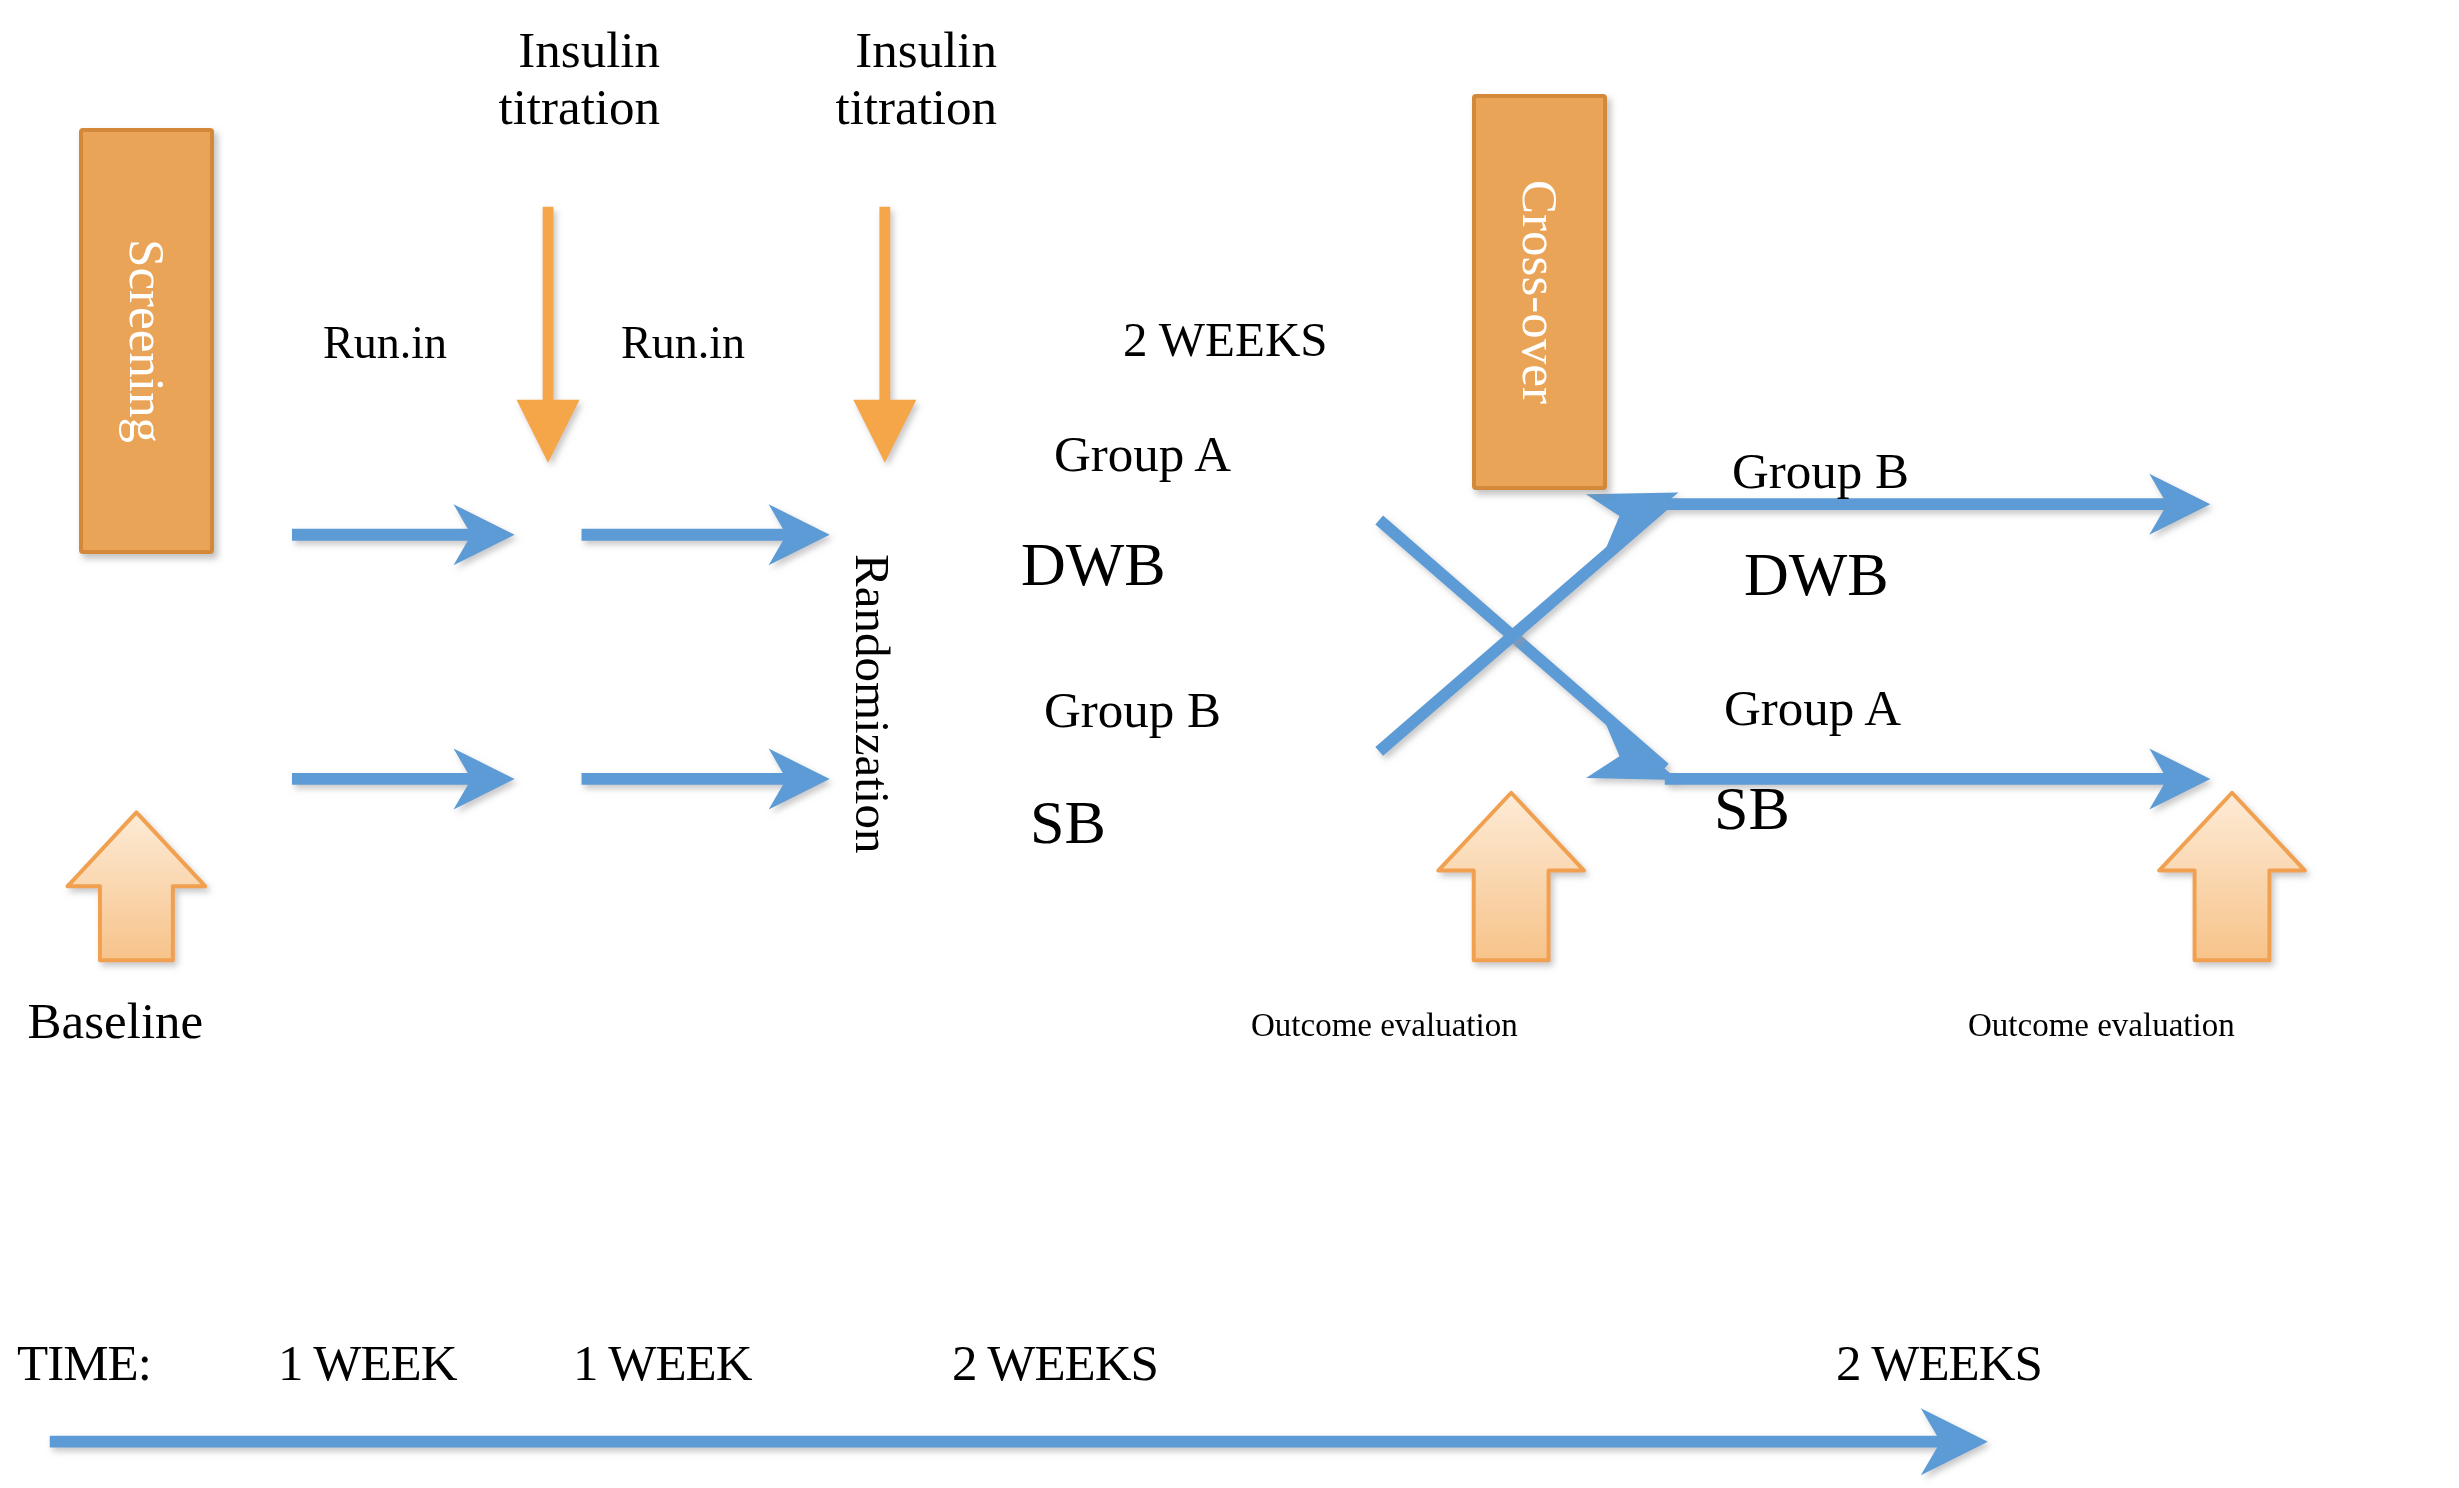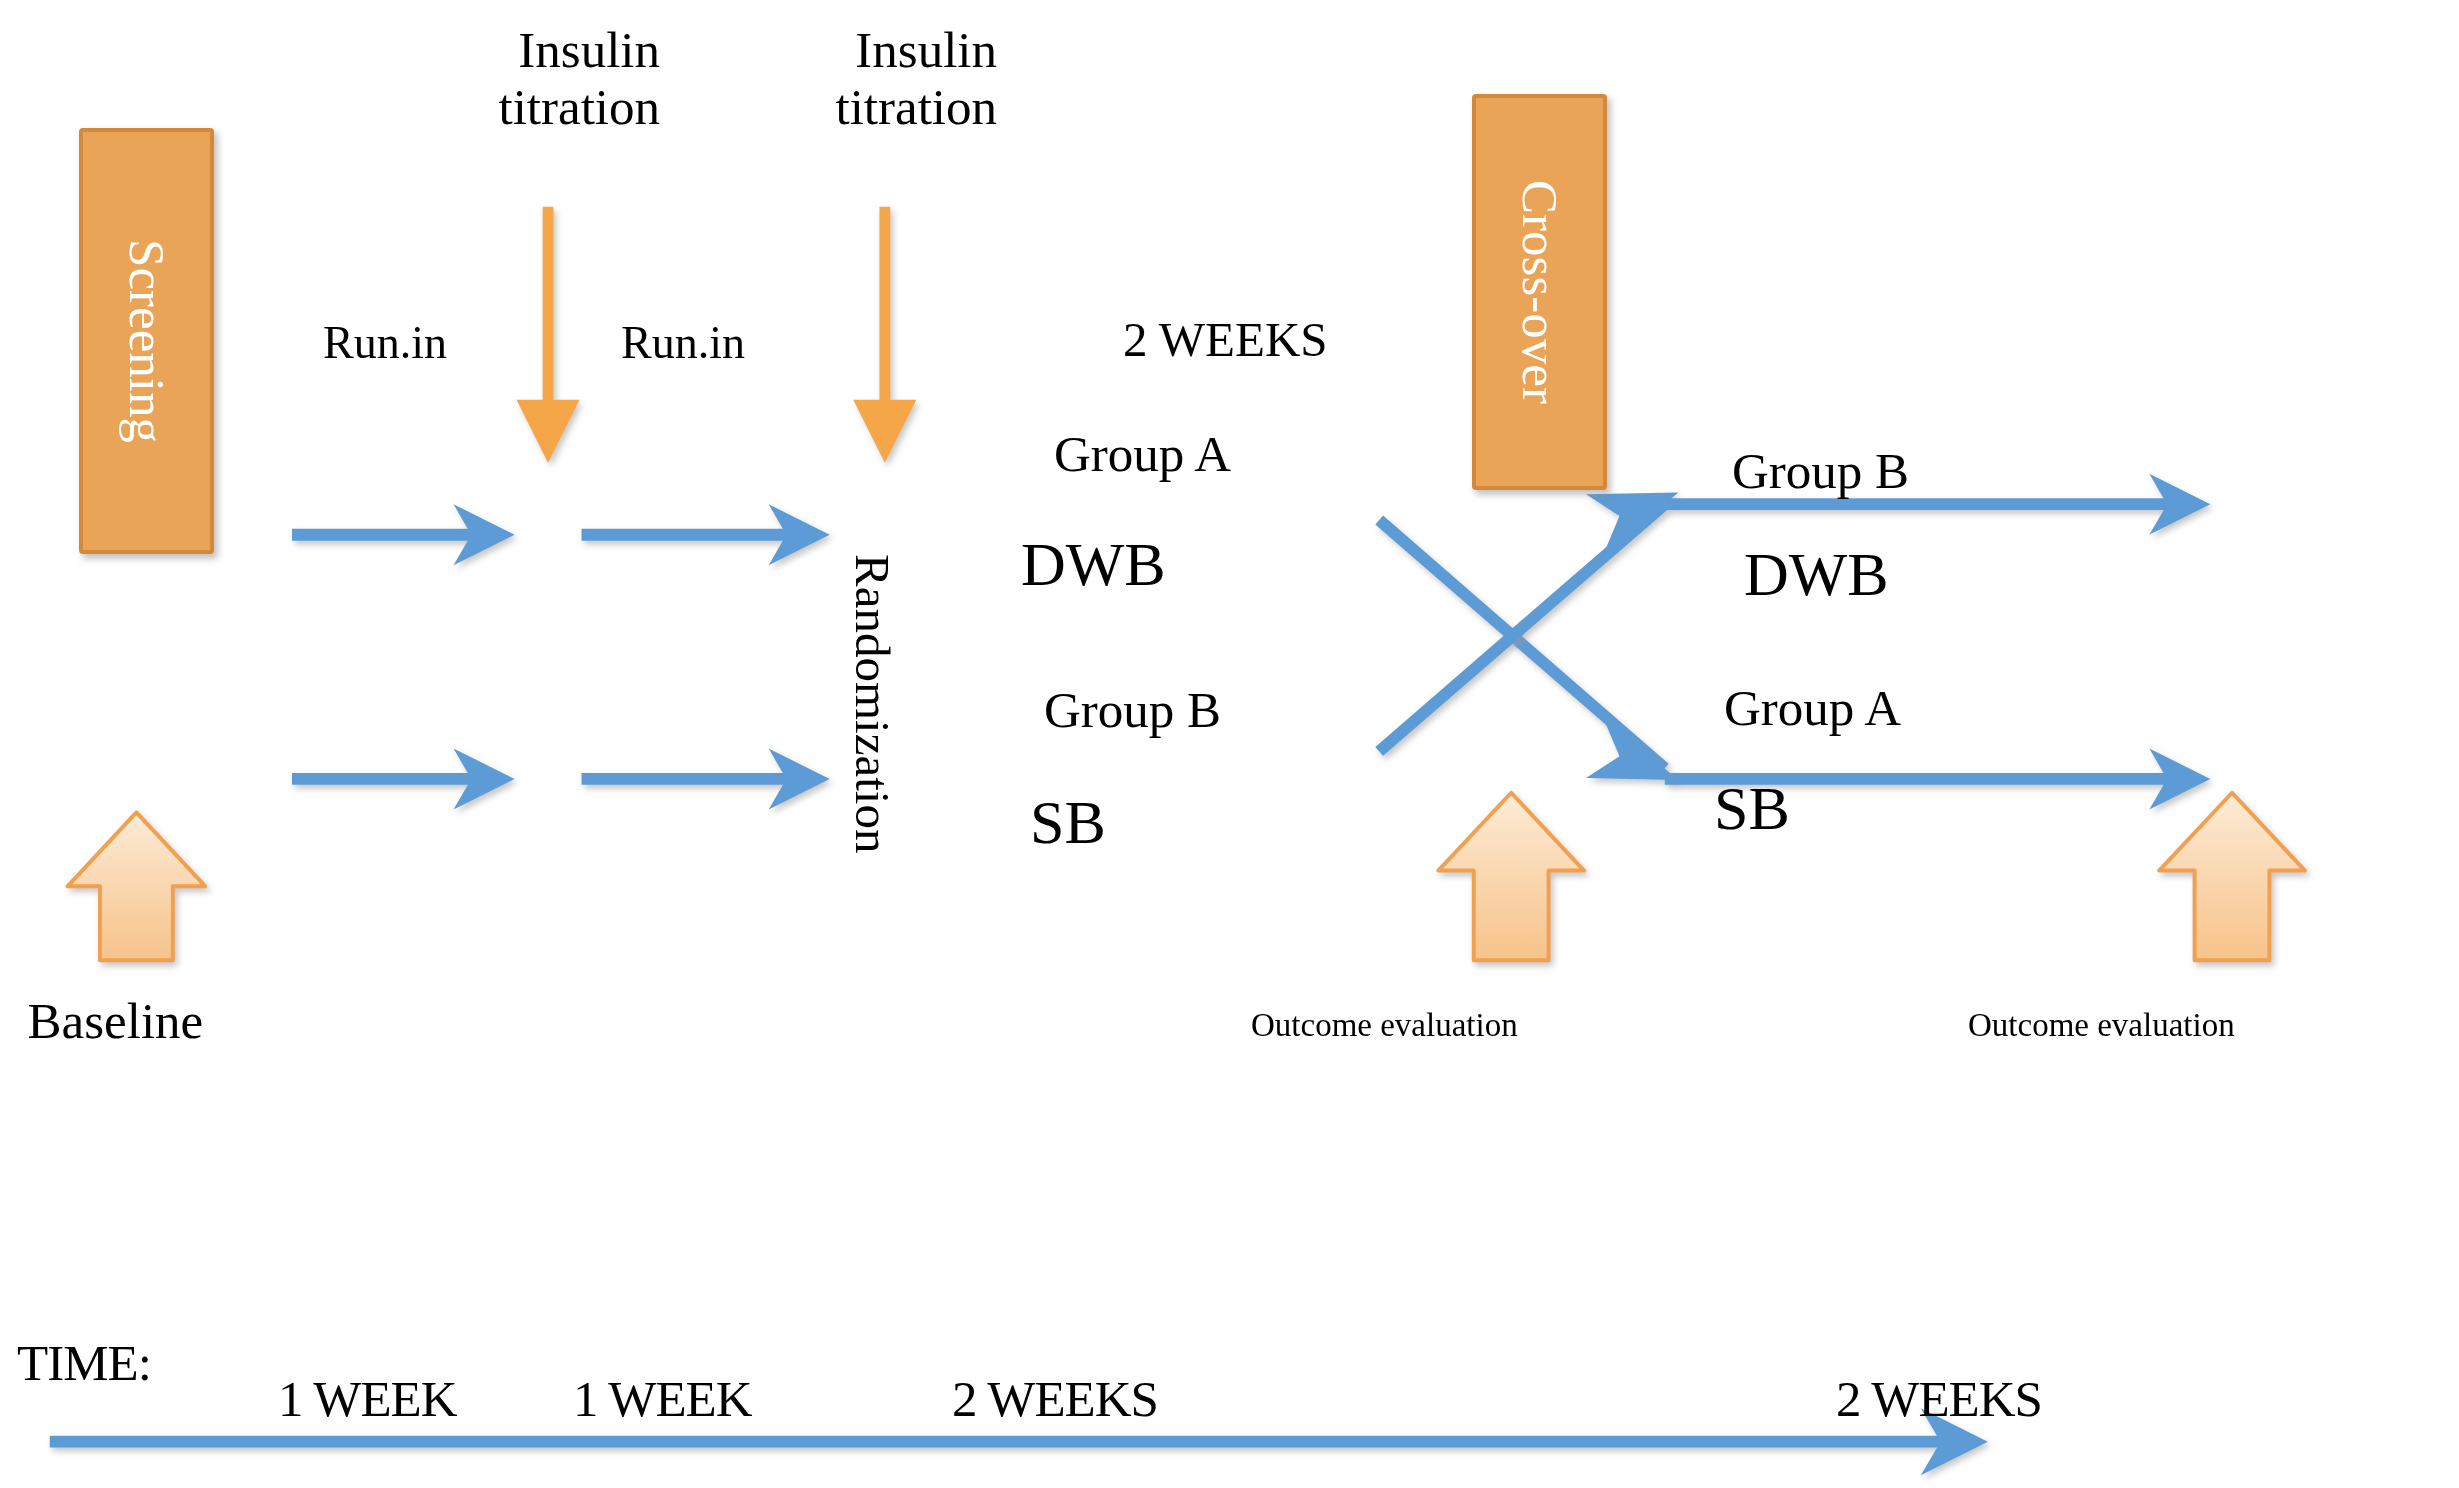"1 WEEK" .lbl-time-tick { margin-top: 36px -> none }
